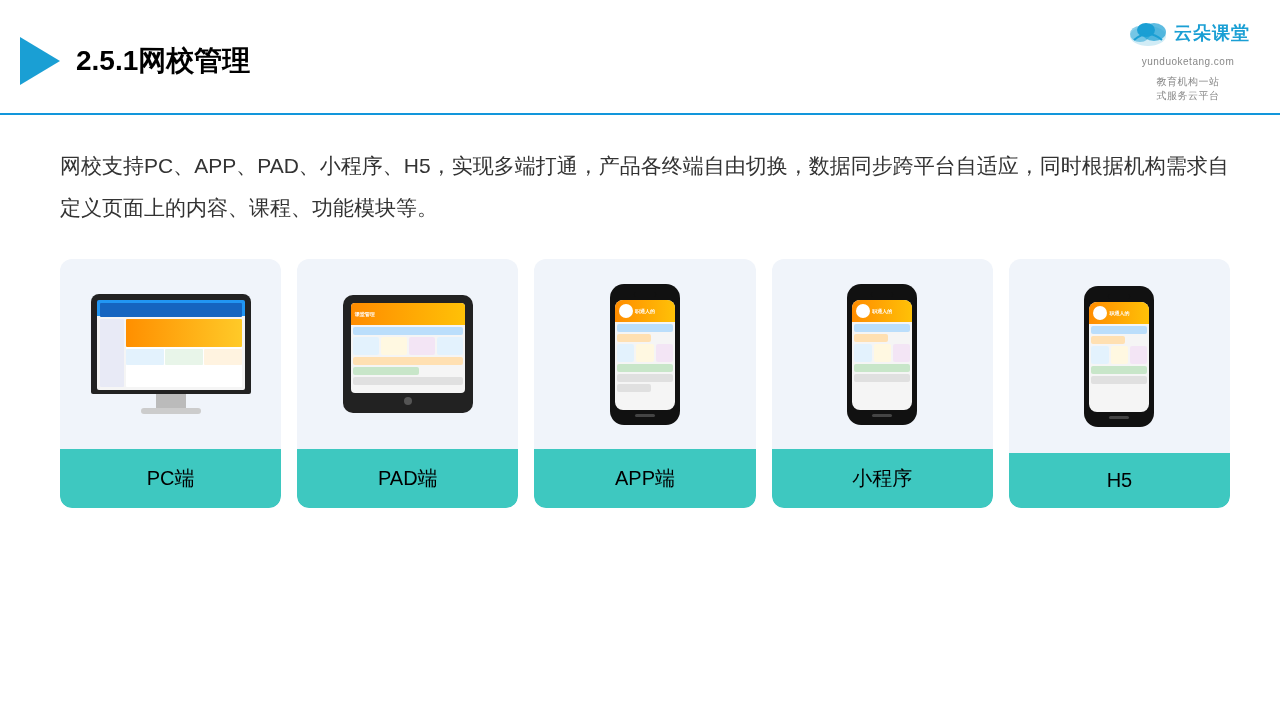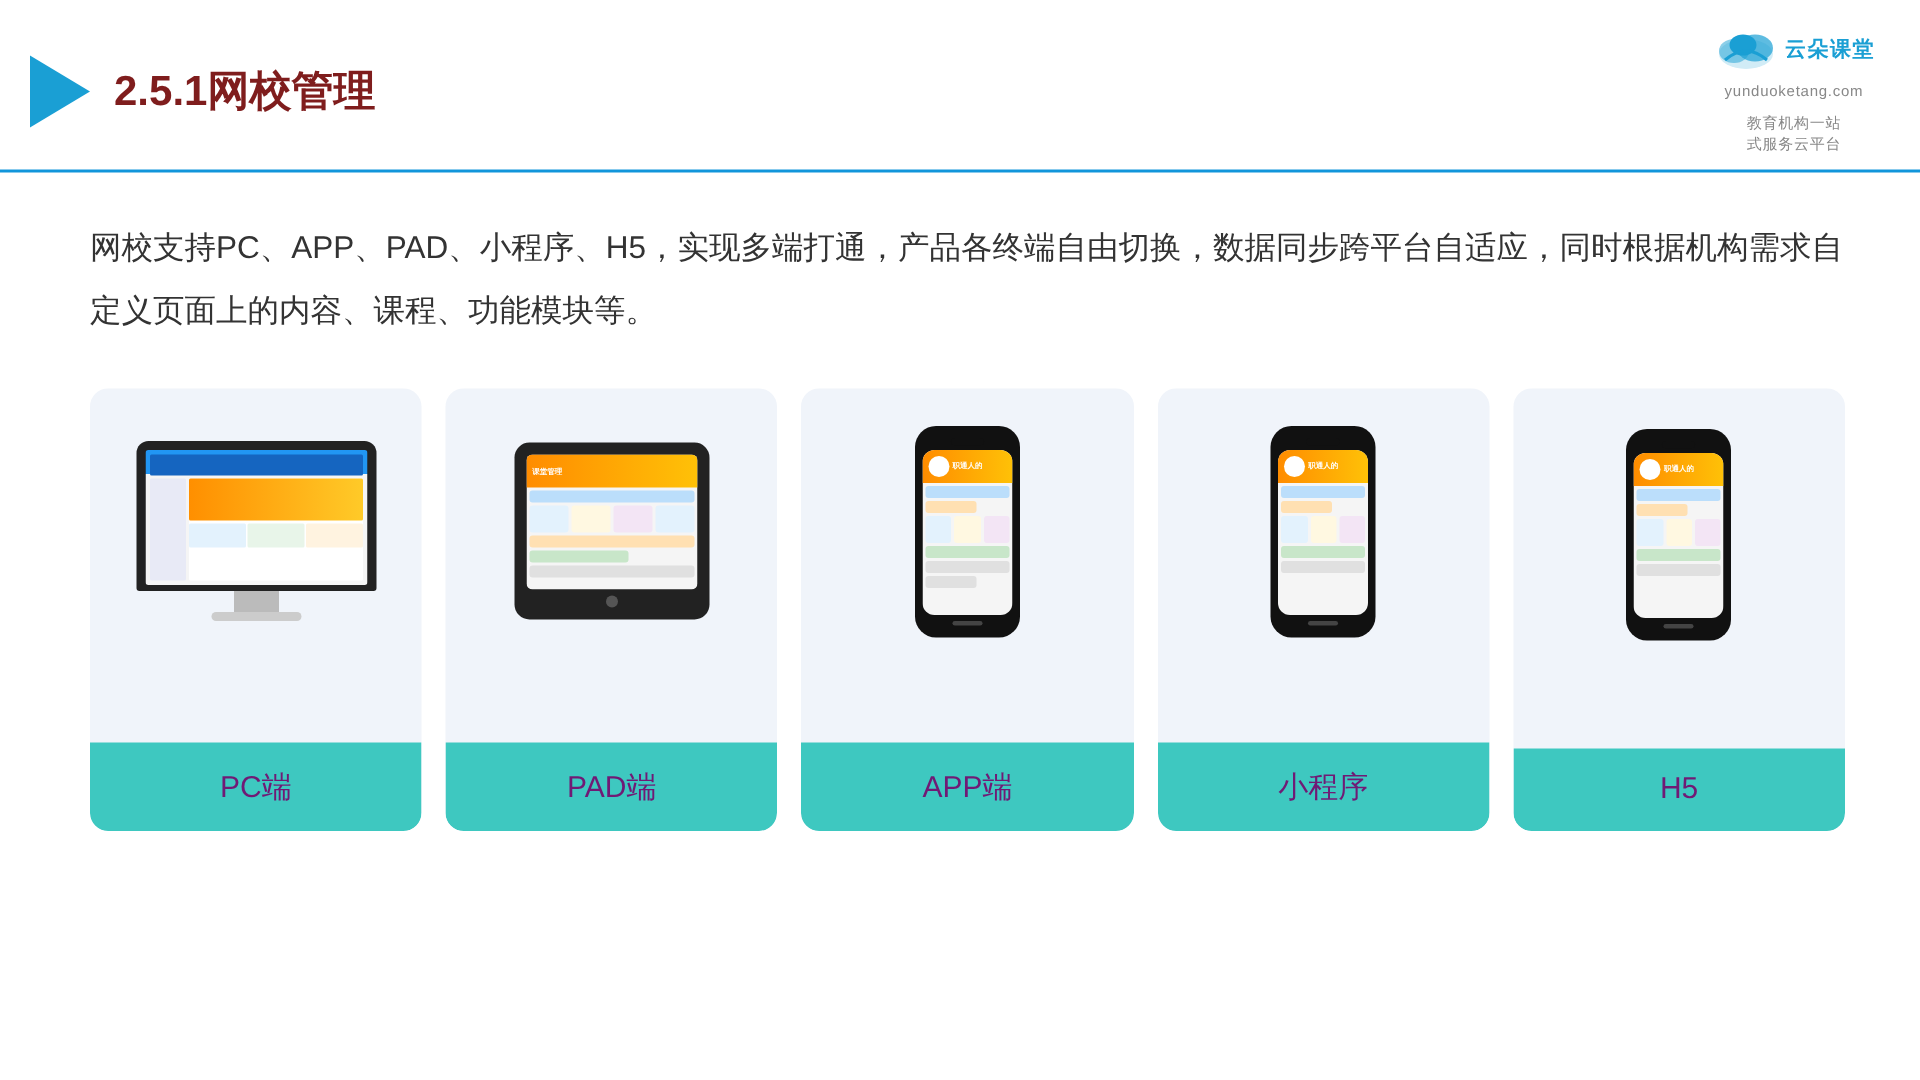"云朵课堂" .logo-text-main { font-size: 14px -> 18px }
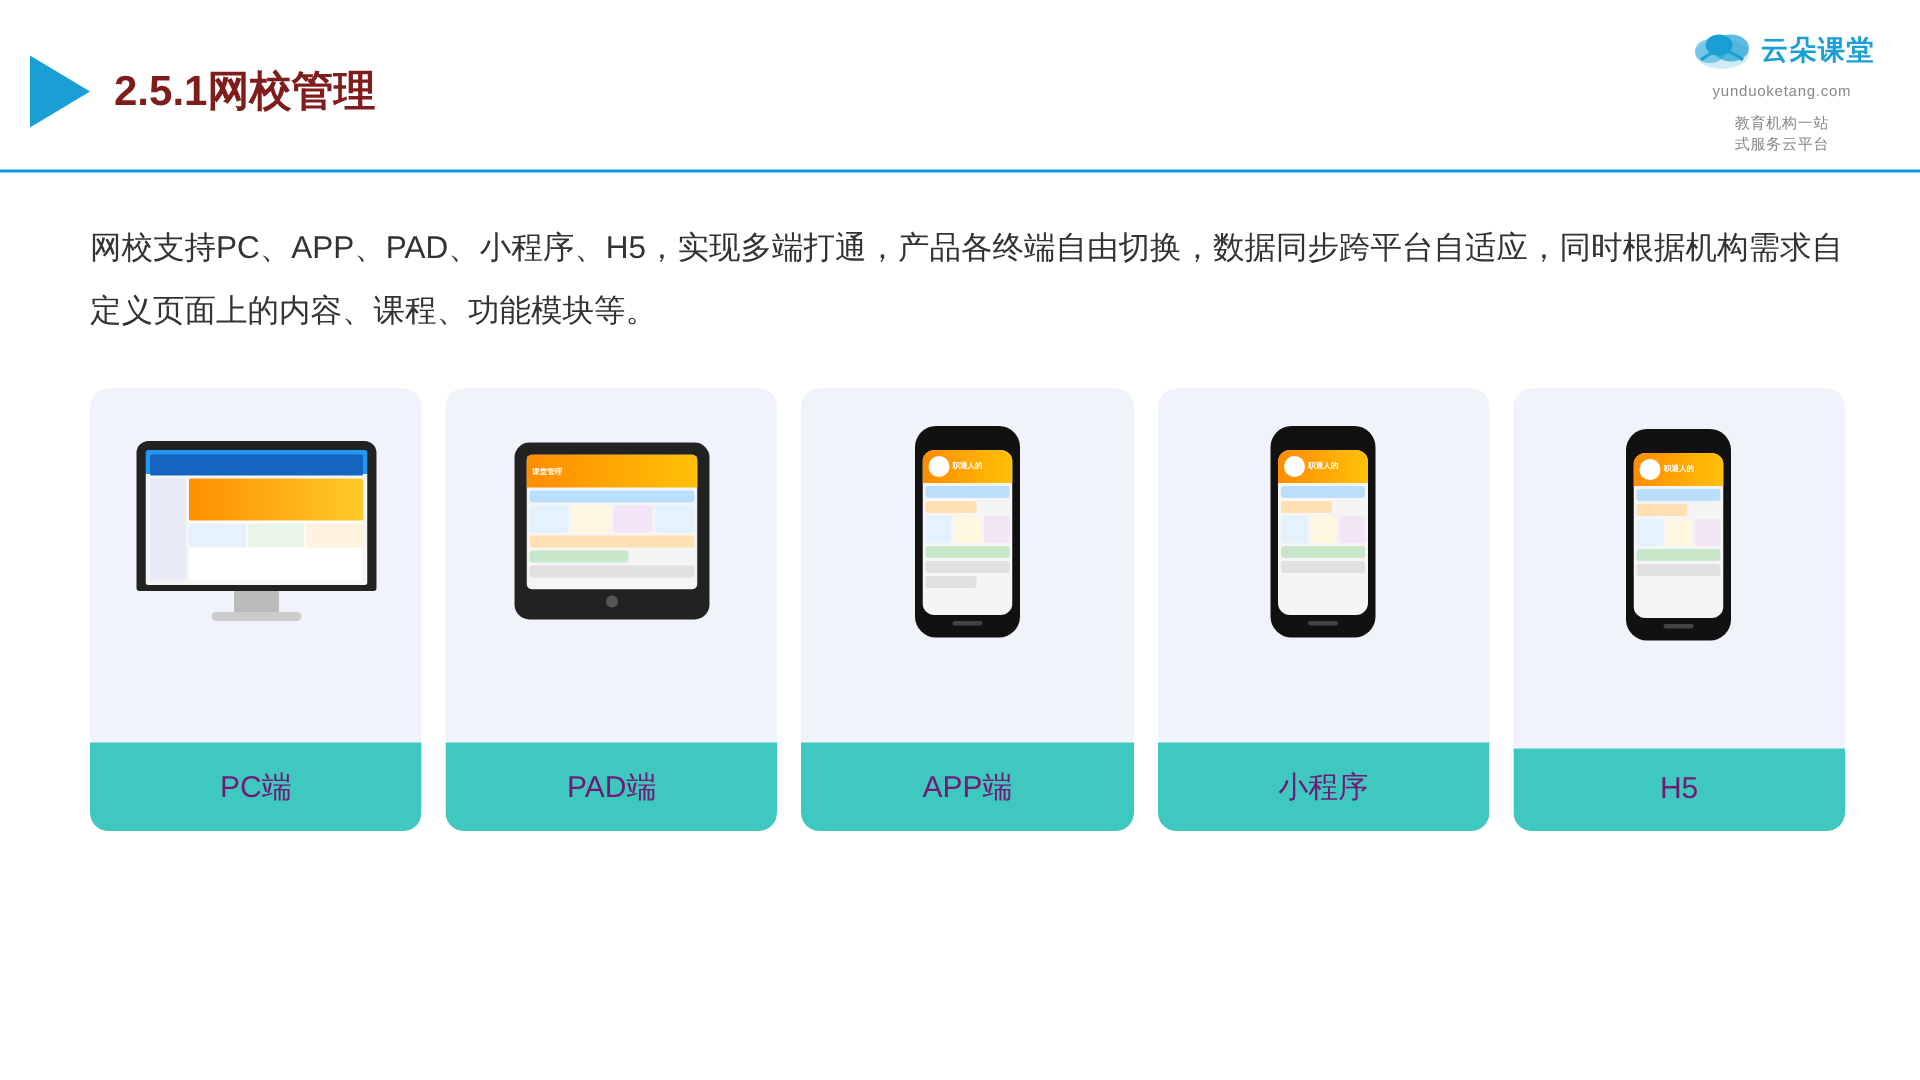"2.5.1网校管理" .page-title { color: #7f1d1d -> #000000 }
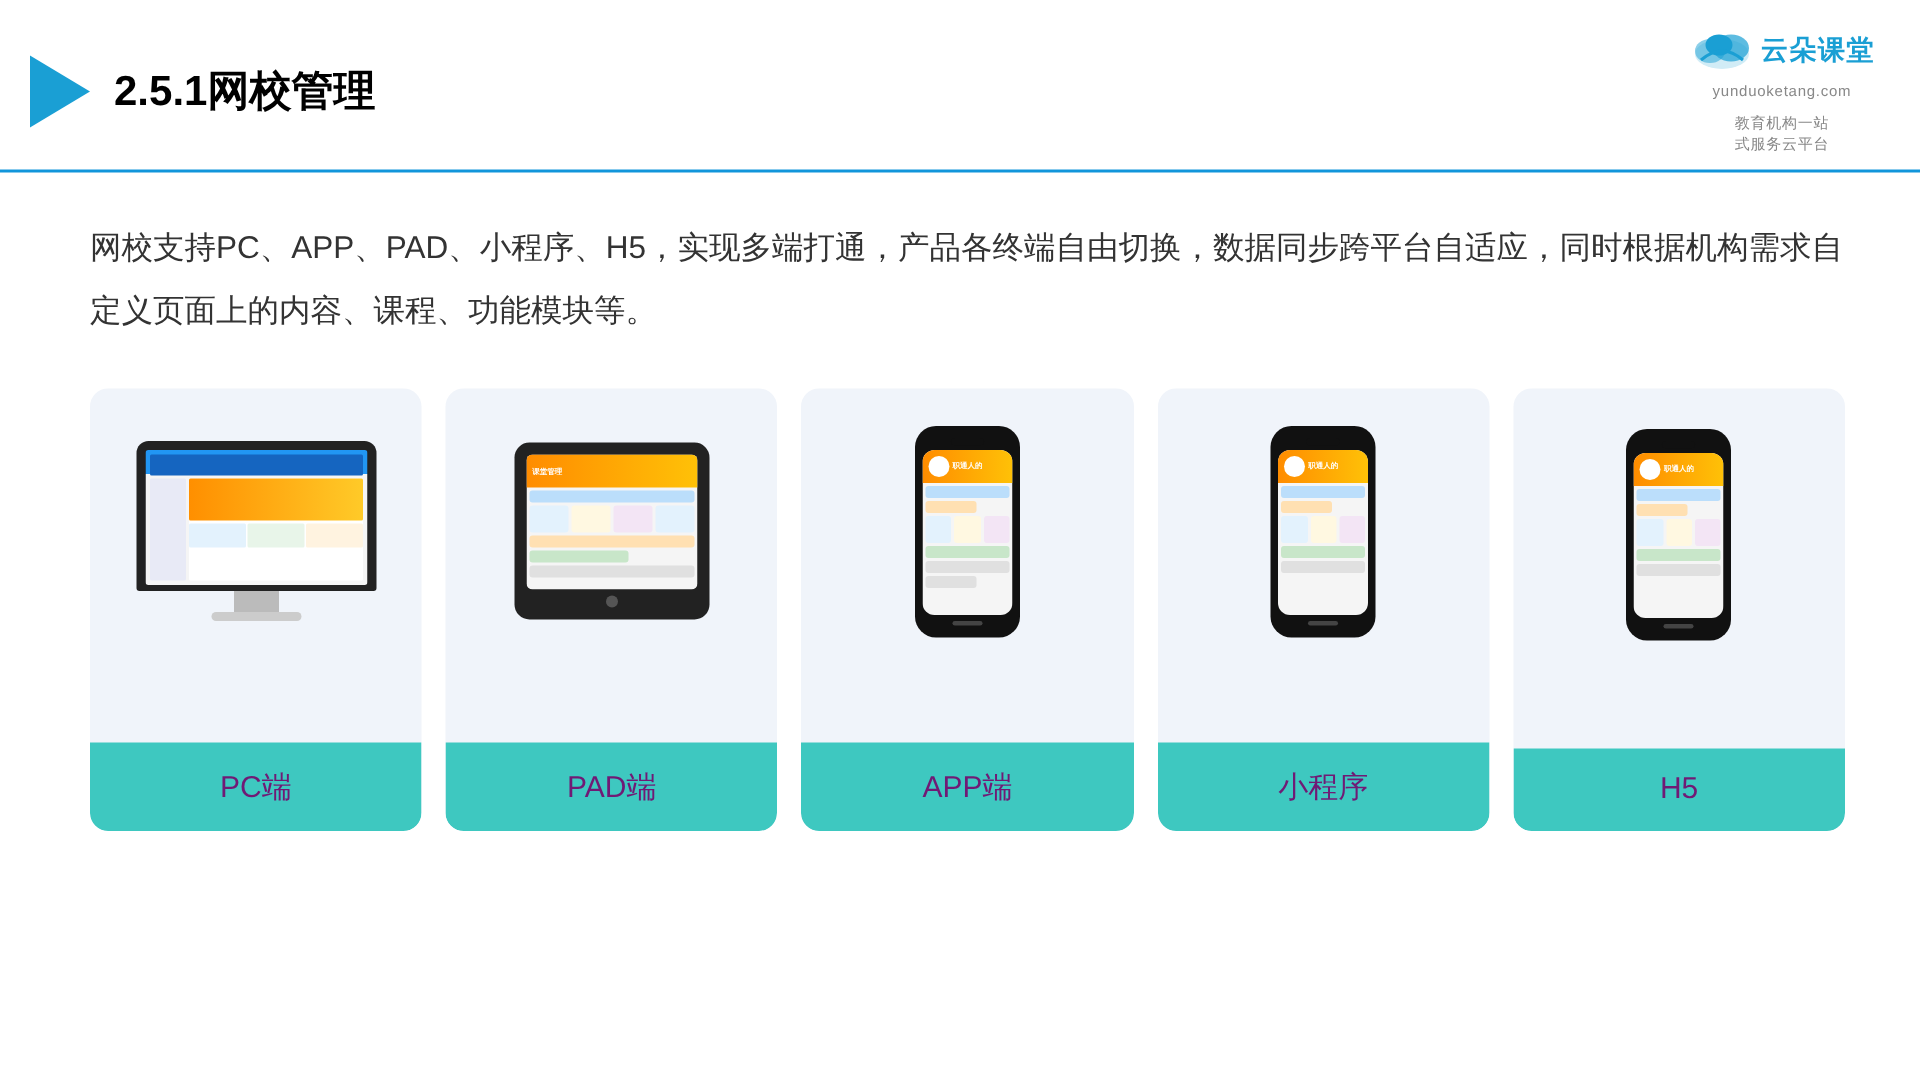"PC端" .label-bar { color: #701a75 -> #000000; margin-top: 46px -> none }
